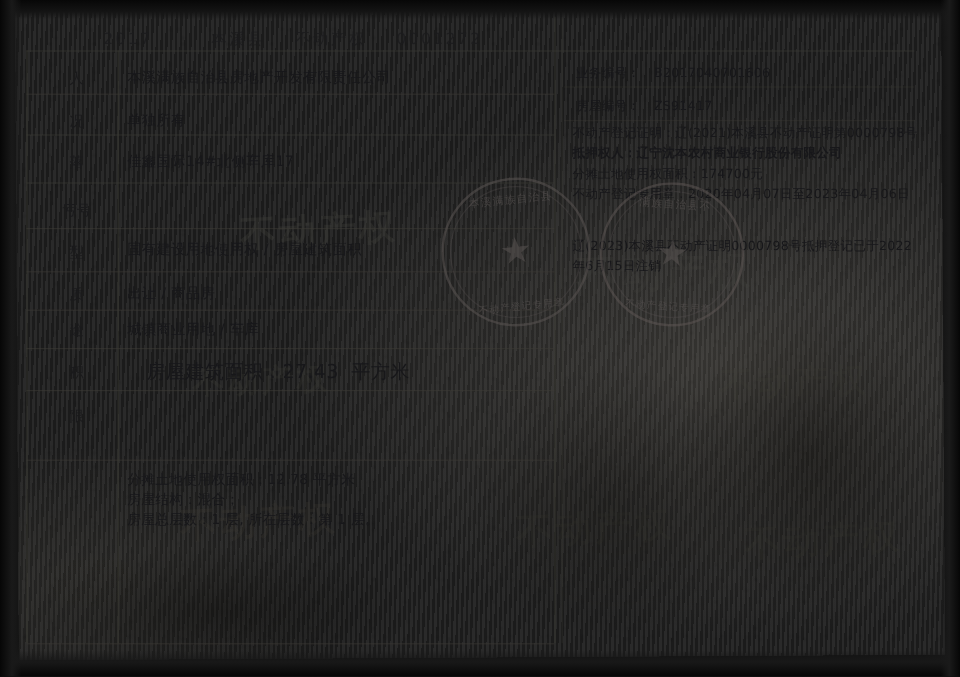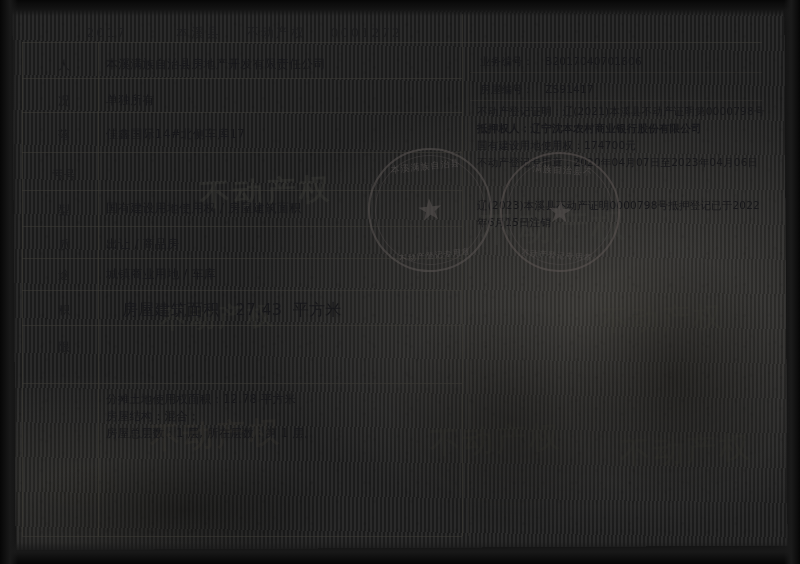"国有建设用地使用权：174700元" div.t { text: 国有建设用地使用权 -> 分摊土地使用权面积 }
